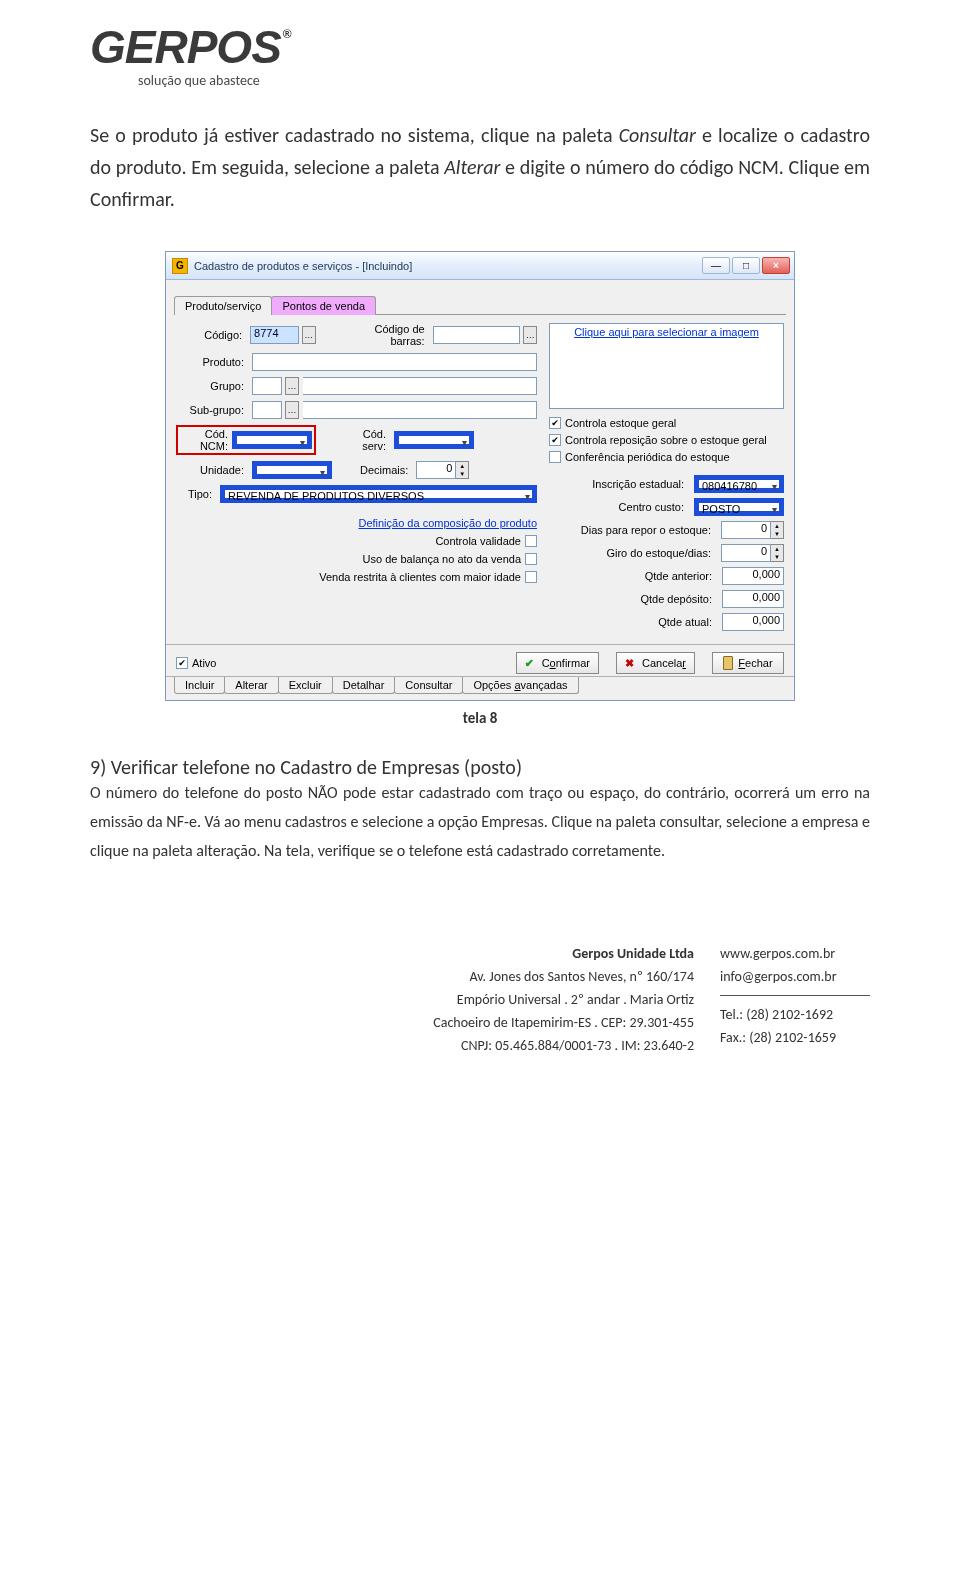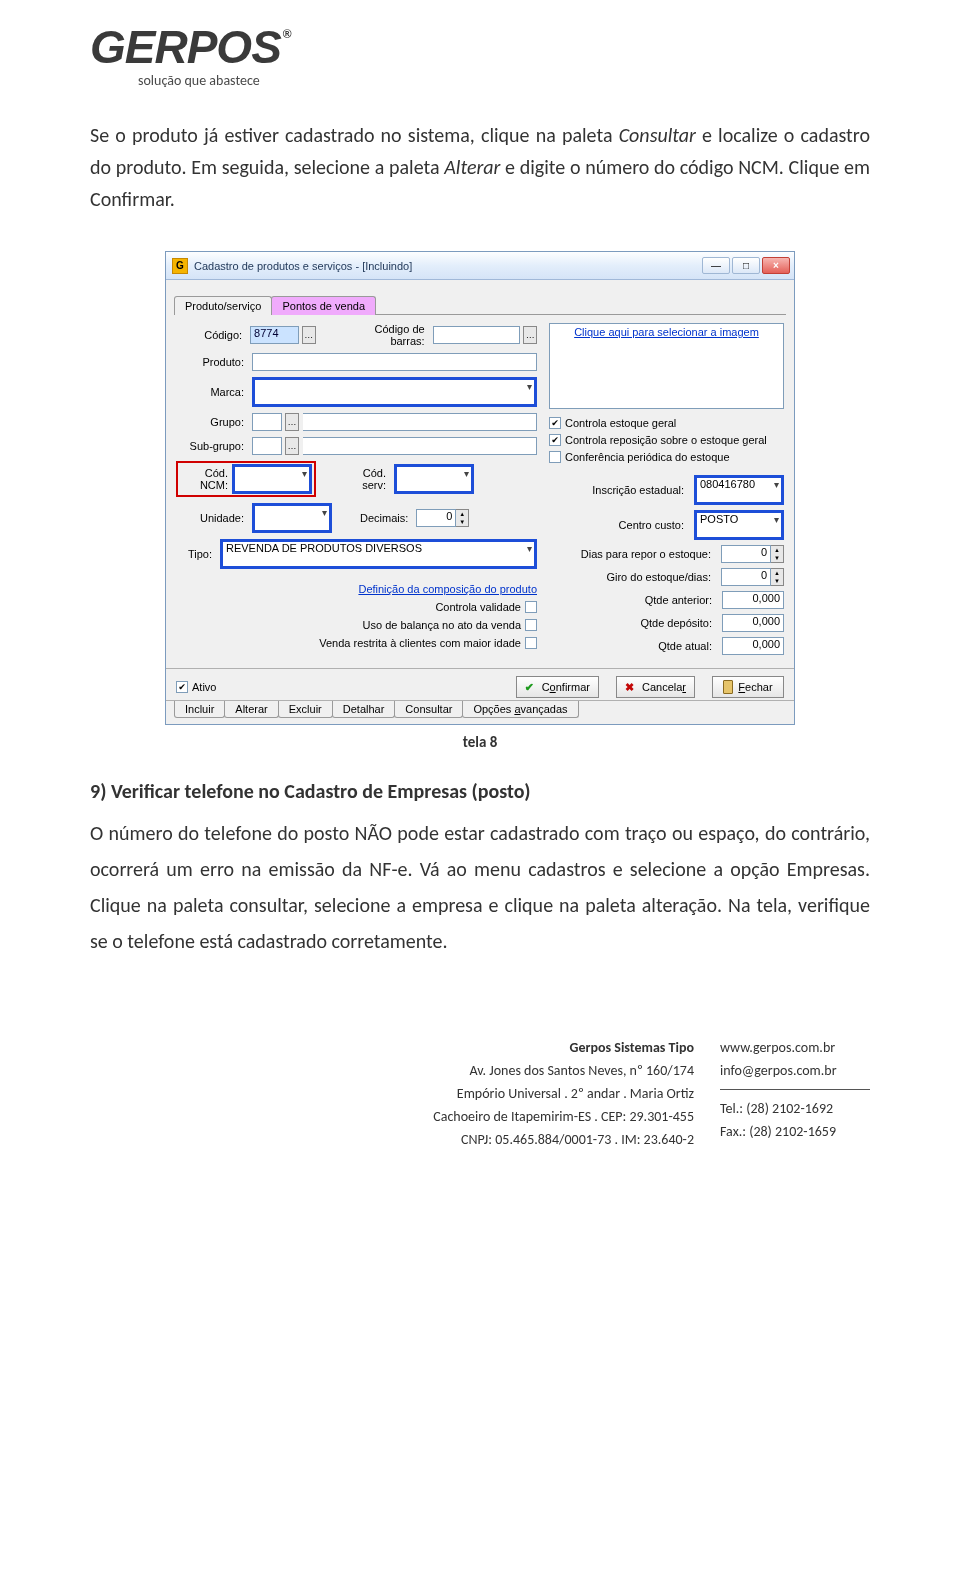"Marca:" div.row { html: <div> <span>Marca:</span> <span></span> </div> -> none }
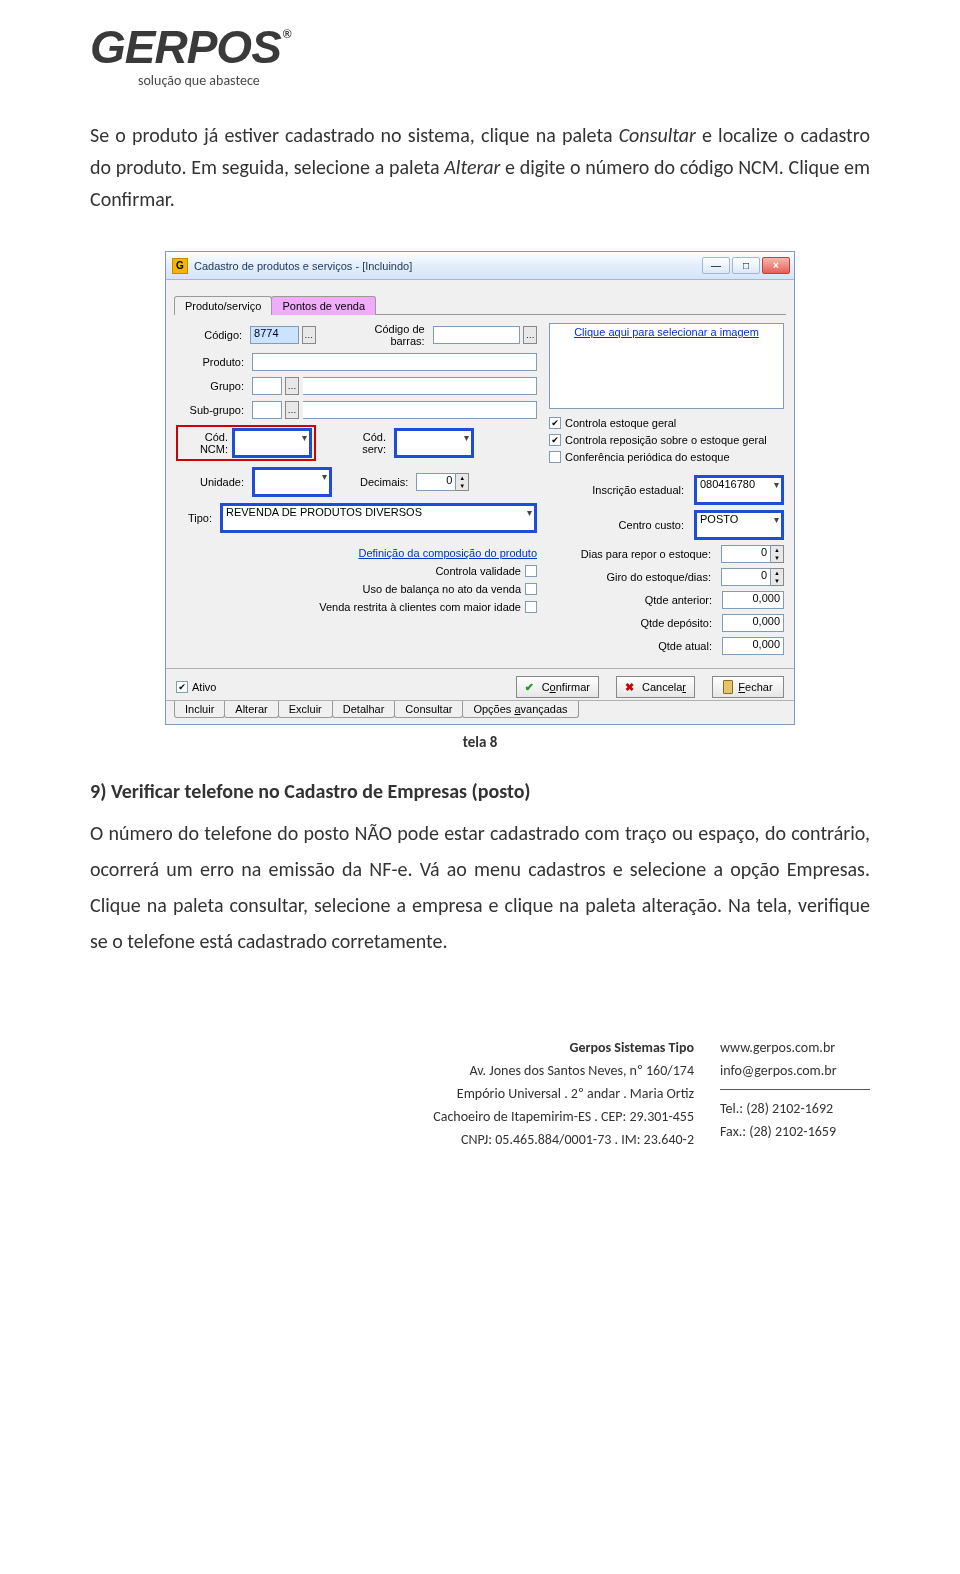"080416780" .sel { border: 3px solid #1d4ed8 -> 5px solid #1d4ed8; height: 30px -> 18px }
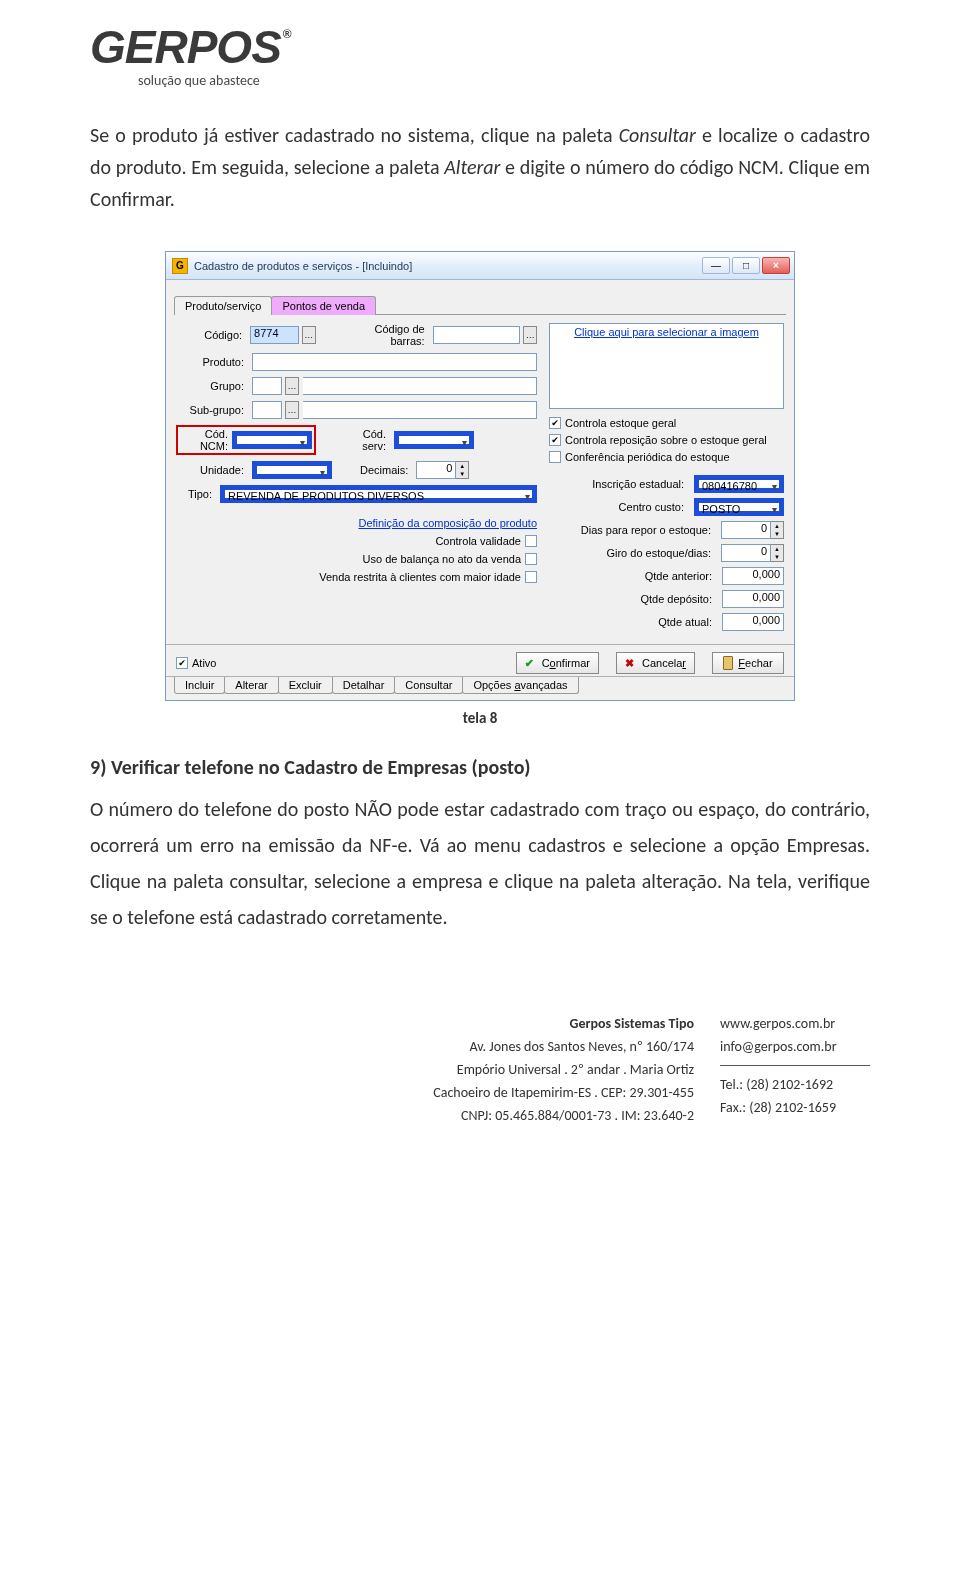"9) Verificar telefone no Cadastro" .sect-head { font-weight: bold -> normal; margin-bottom: 12px -> 0 }
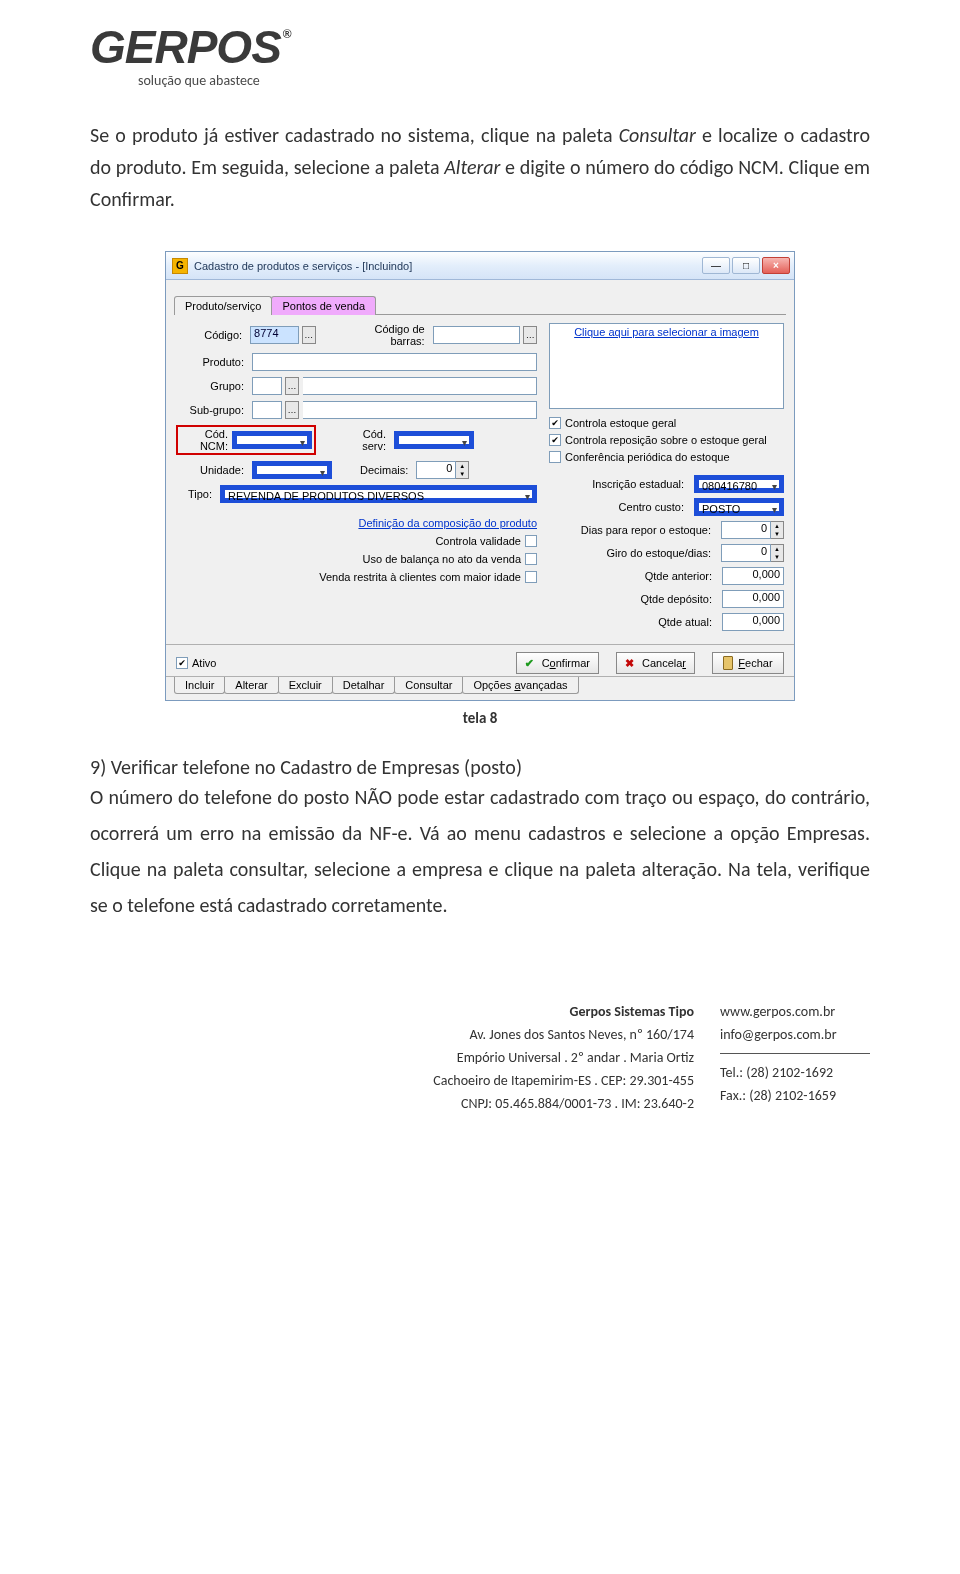"O número do telefone do" .body-para { font-size: 20px -> 16px }
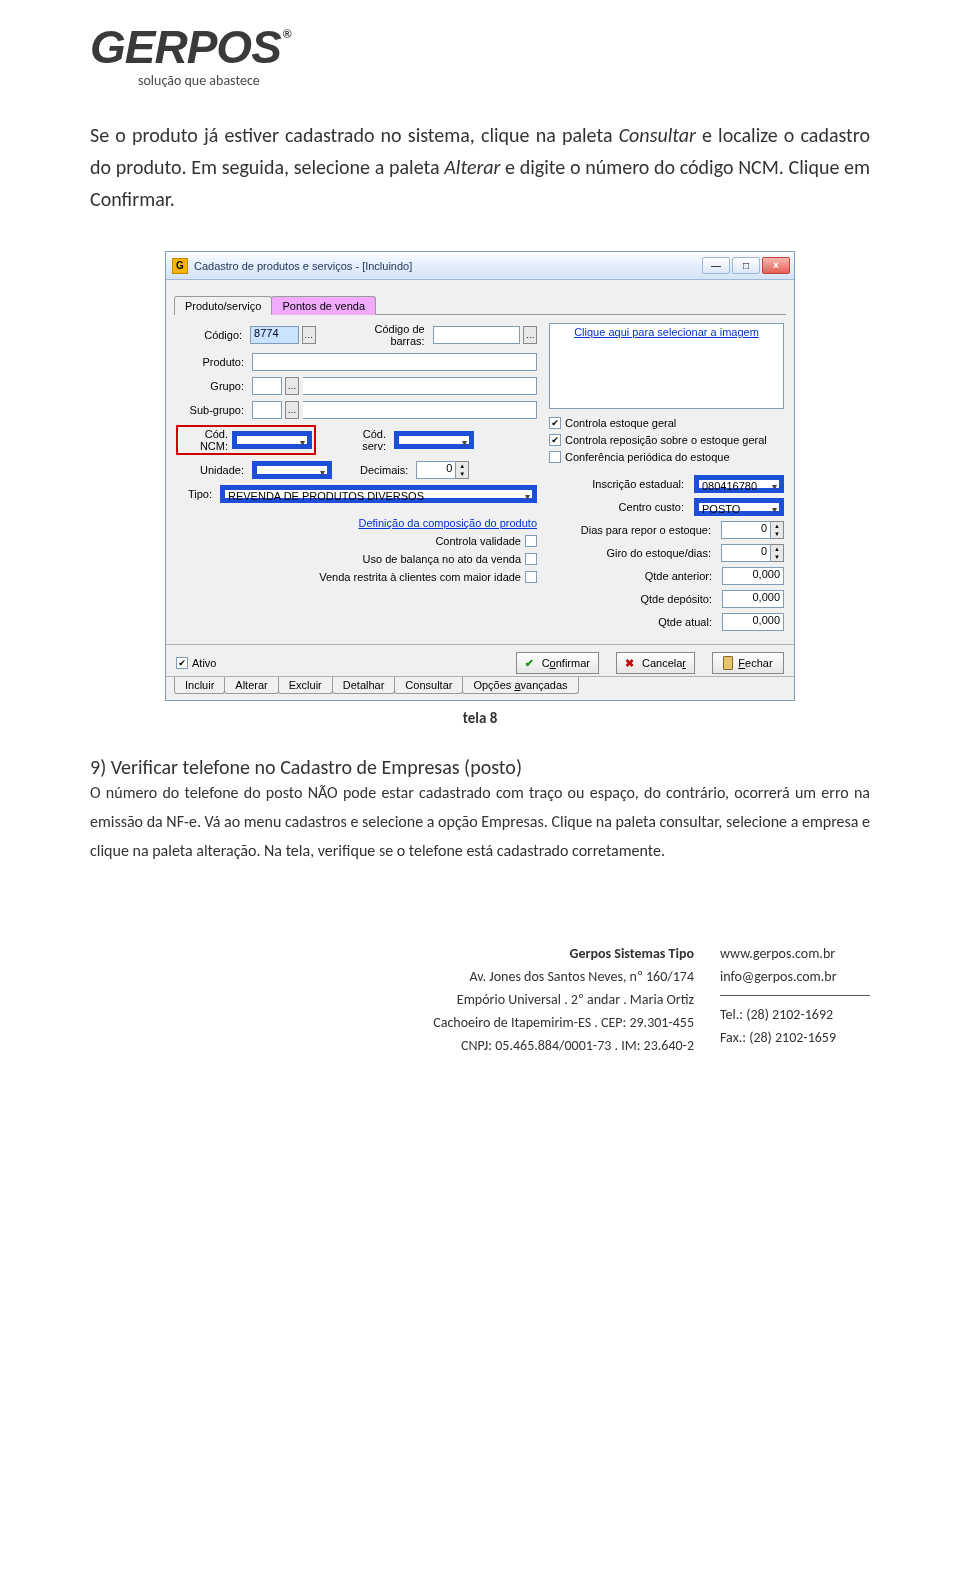"Gerpos Sistemas Tipo" span.label-strong { text: Sistemas Tipo -> Unidade Ltda }
